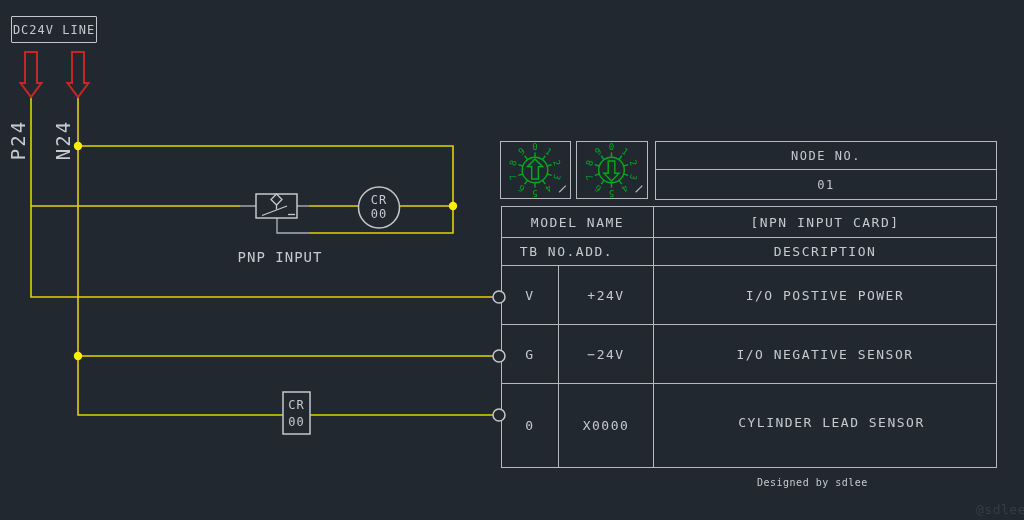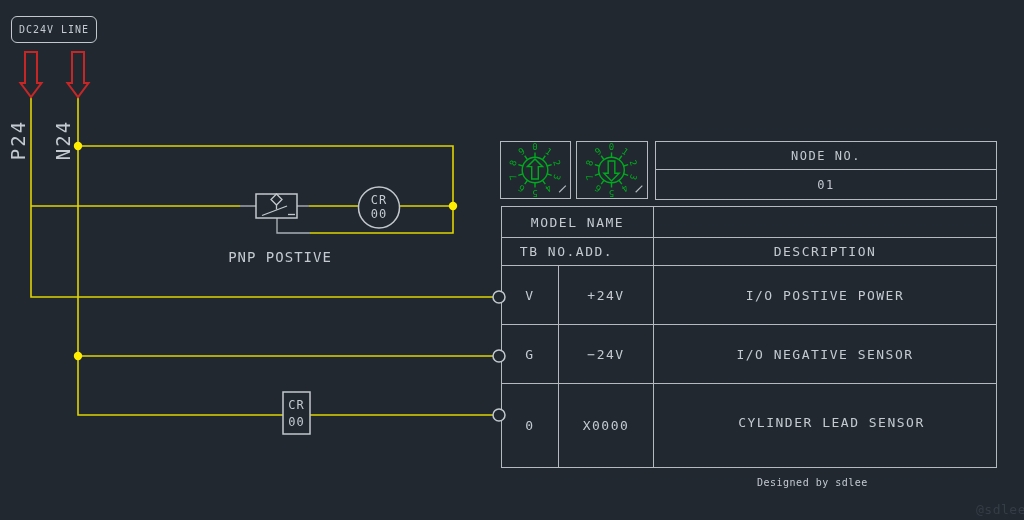"DC24V LINE" .supply-box { border-radius: 6px -> 1px; font-size: 10px -> 12px }
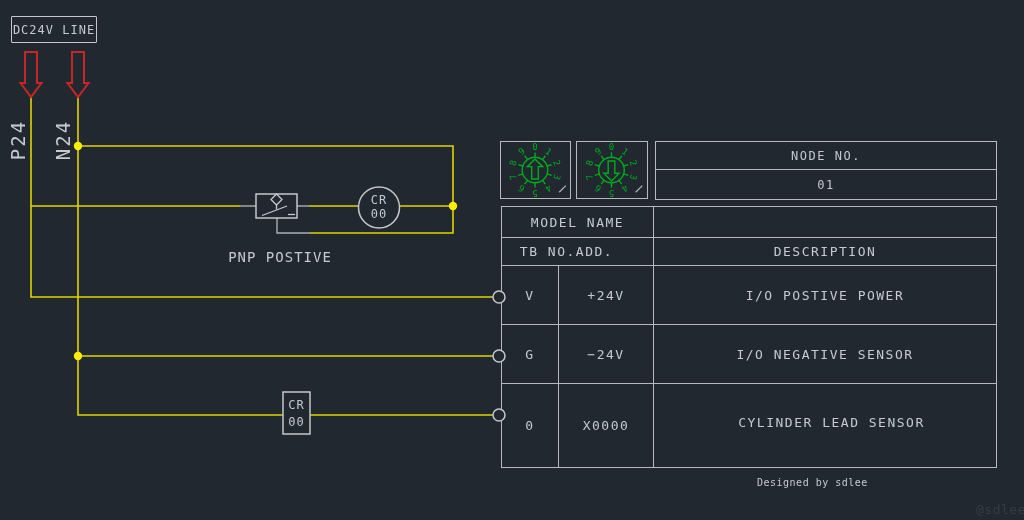"[NPN INPUT CARD]" div.cell { html: none -> <div>[NPN INPUT CARD]</div> }
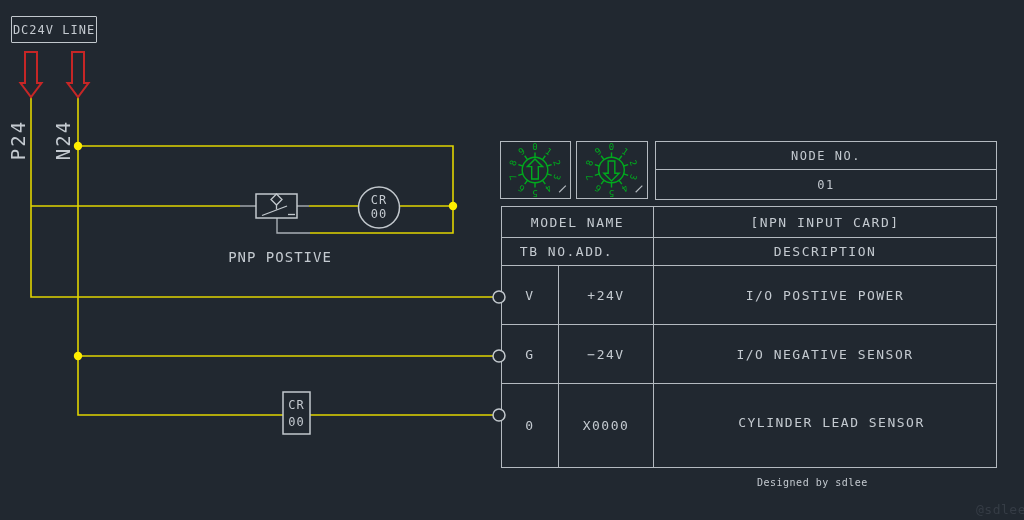"PNP POSTIVE" div.abs { text: POSTIVE -> INPUT }
